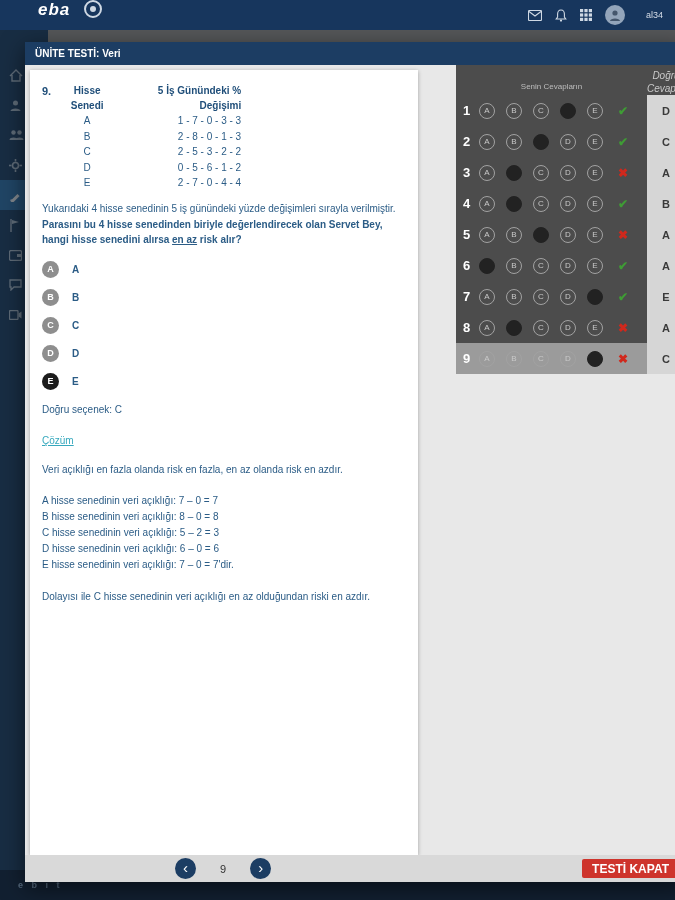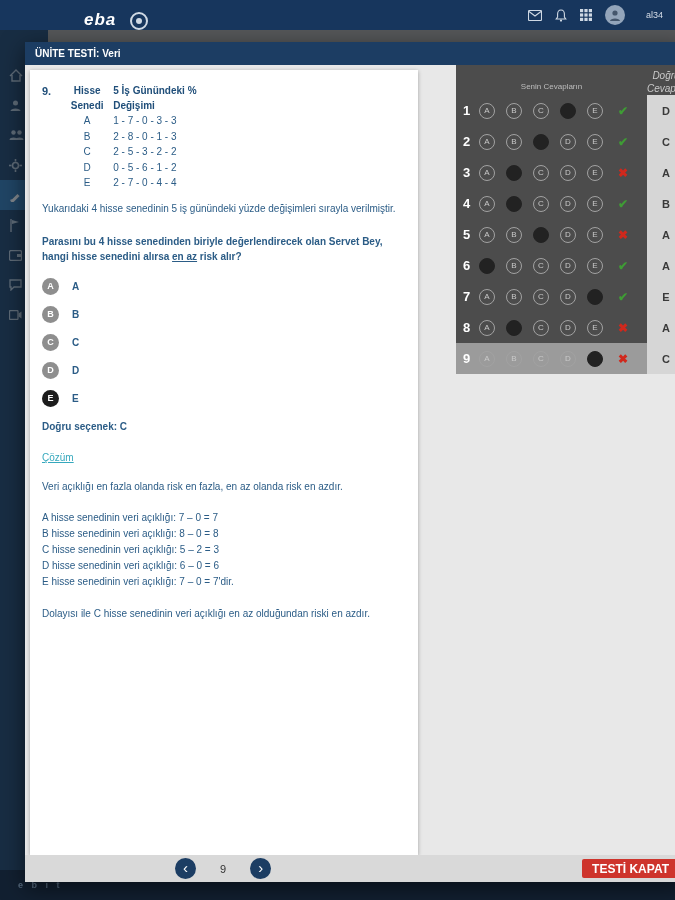"eba" .topbar { align-items: flex-end -> flex-start; padding-left: 46px -> none }
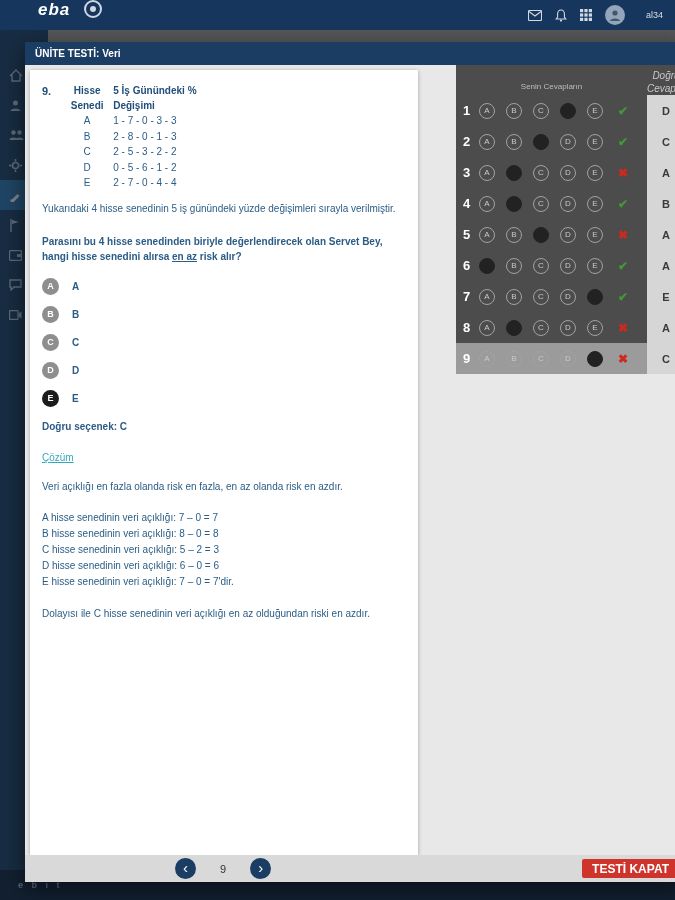"5 İş Günündeki %" .t-c2 { text-align: left -> right }
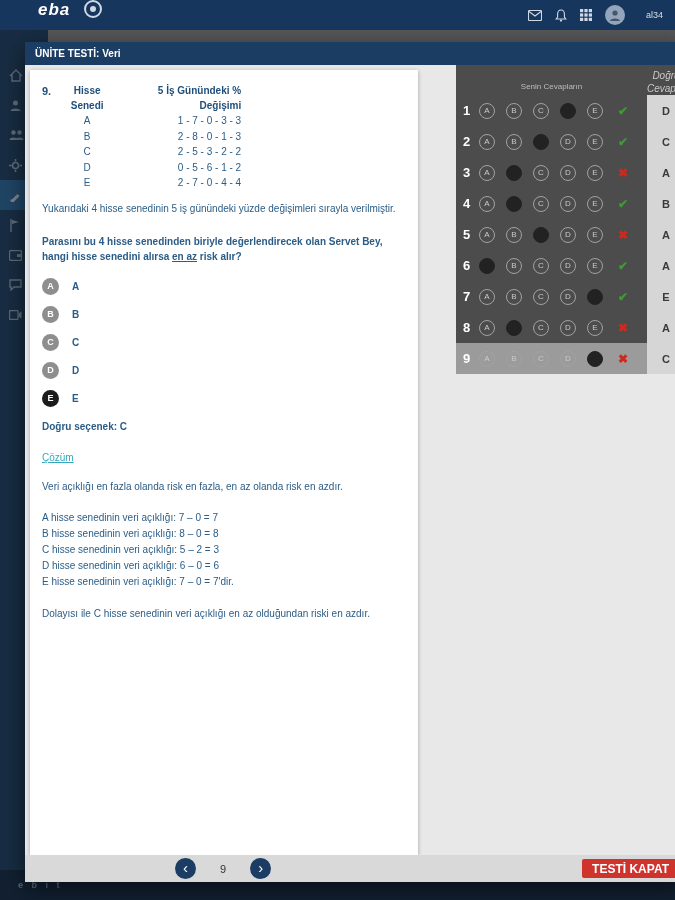"Parasını bu 4 hisse senedinden" .q-bold { margin-top: 18px -> 1px }
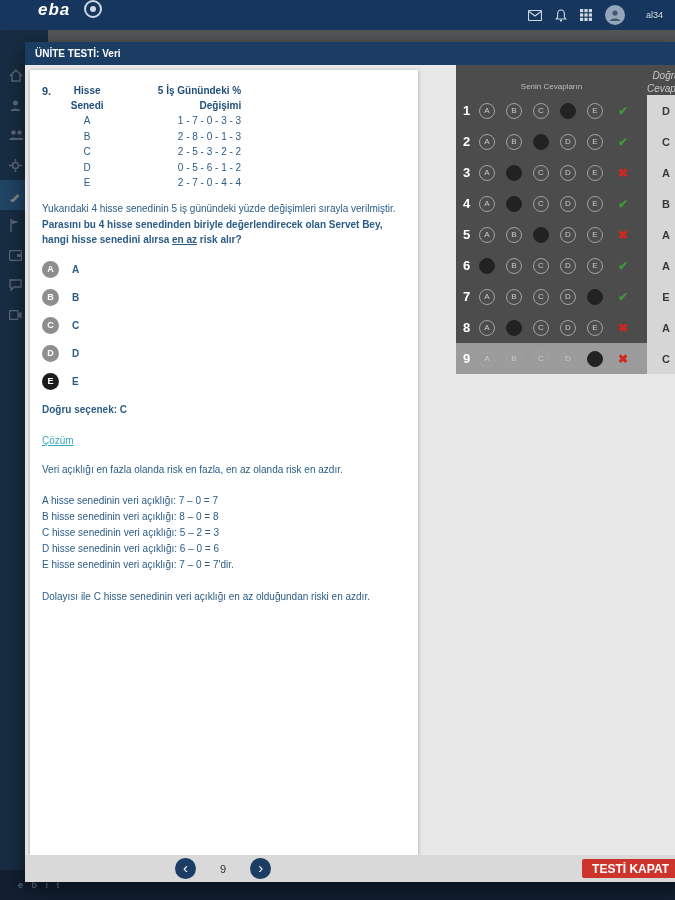"Doğru seçenek: C" .correct-label { font-weight: bold -> normal }
